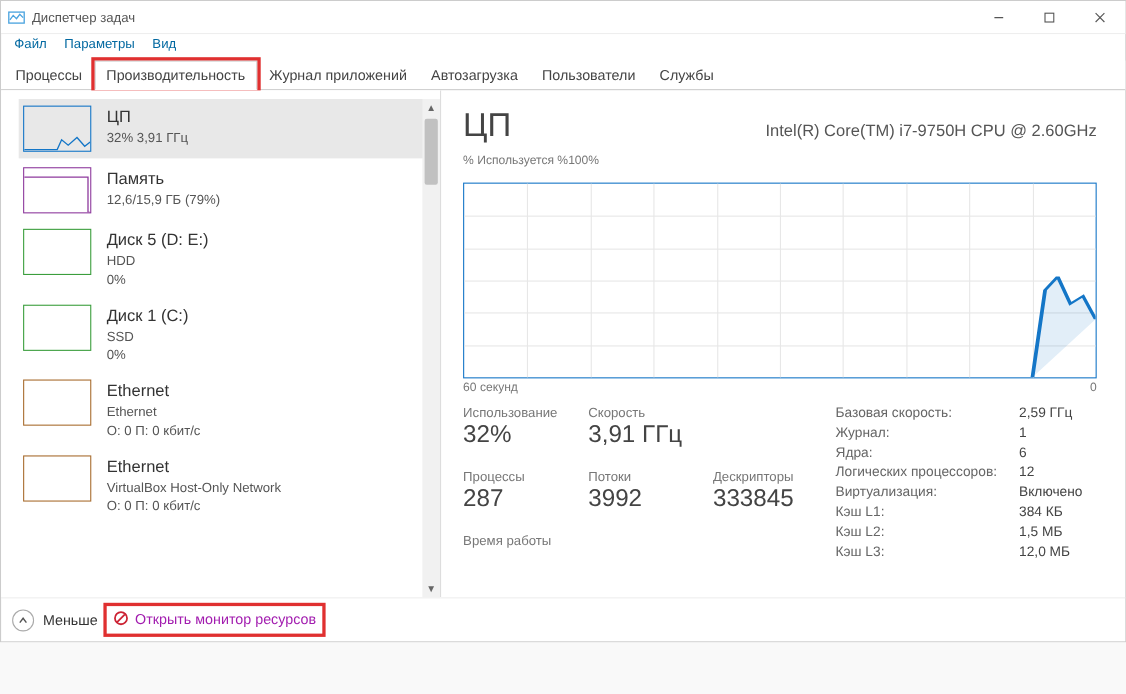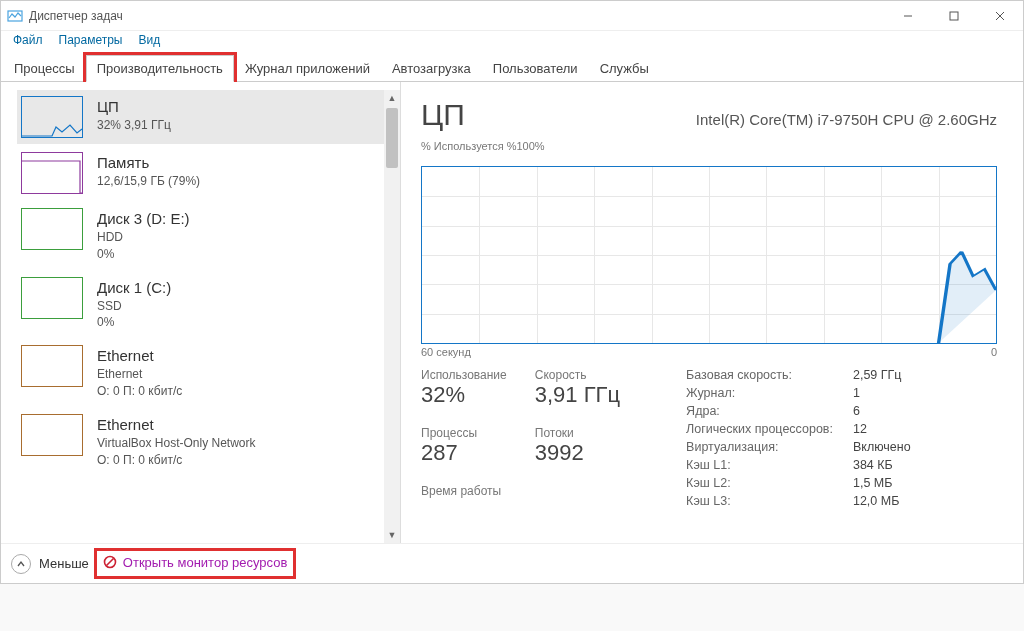"Диск 3 (D: E:)" span.sb-title { text: 3 -> 5 }
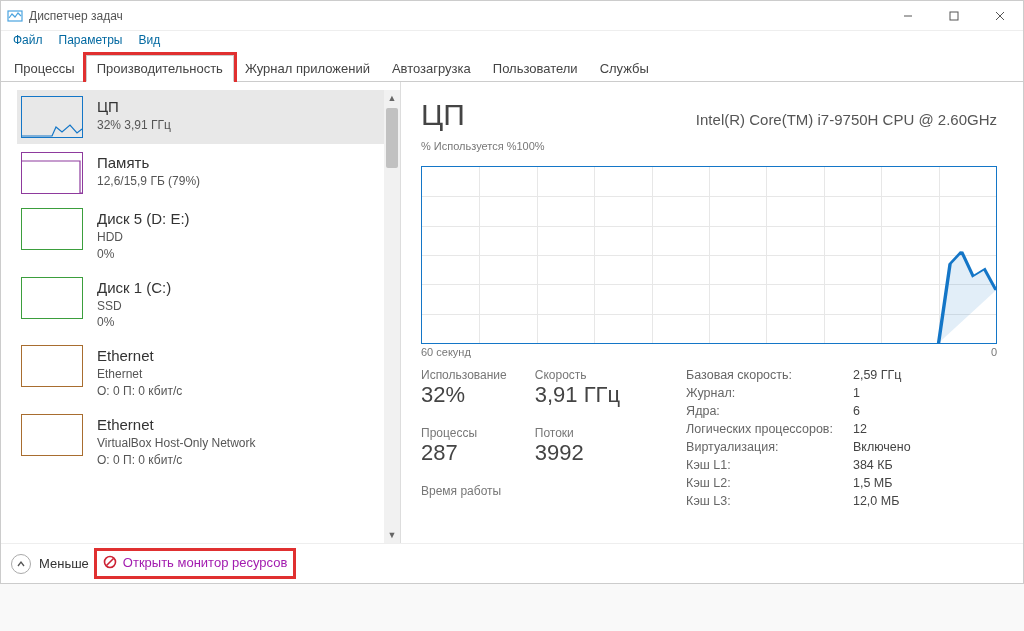"Дескрипторы" div.stat-block { html: none -> <div> <span>Дескрипторы</span> <span>333845</span> </div> }
